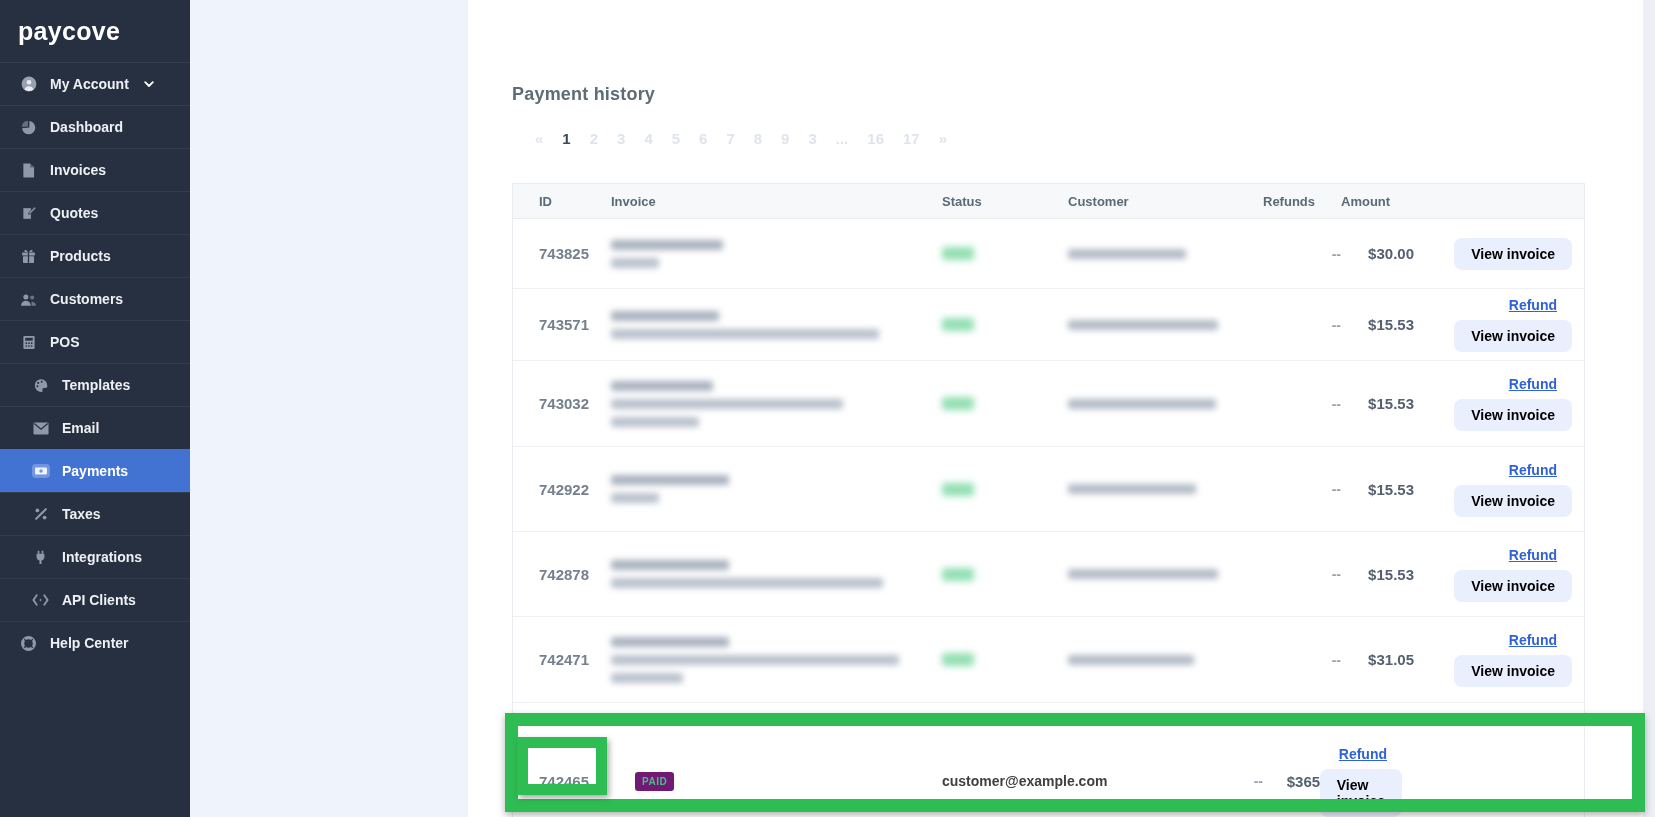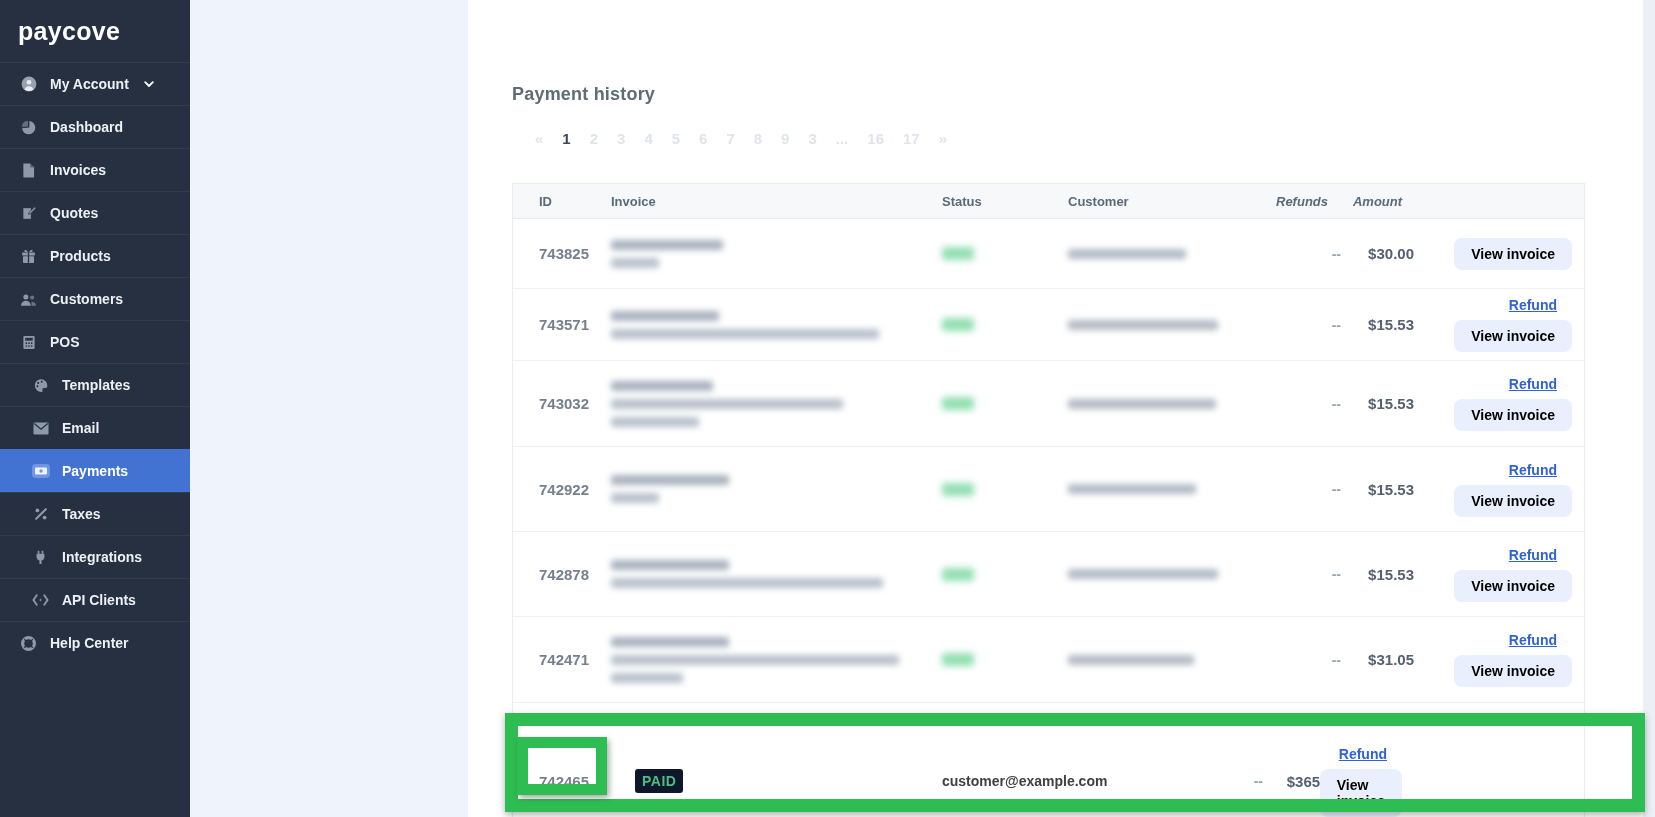"Refunds" .th-refunds, .th-amount { font-style: italic -> none; text-align: center -> left }
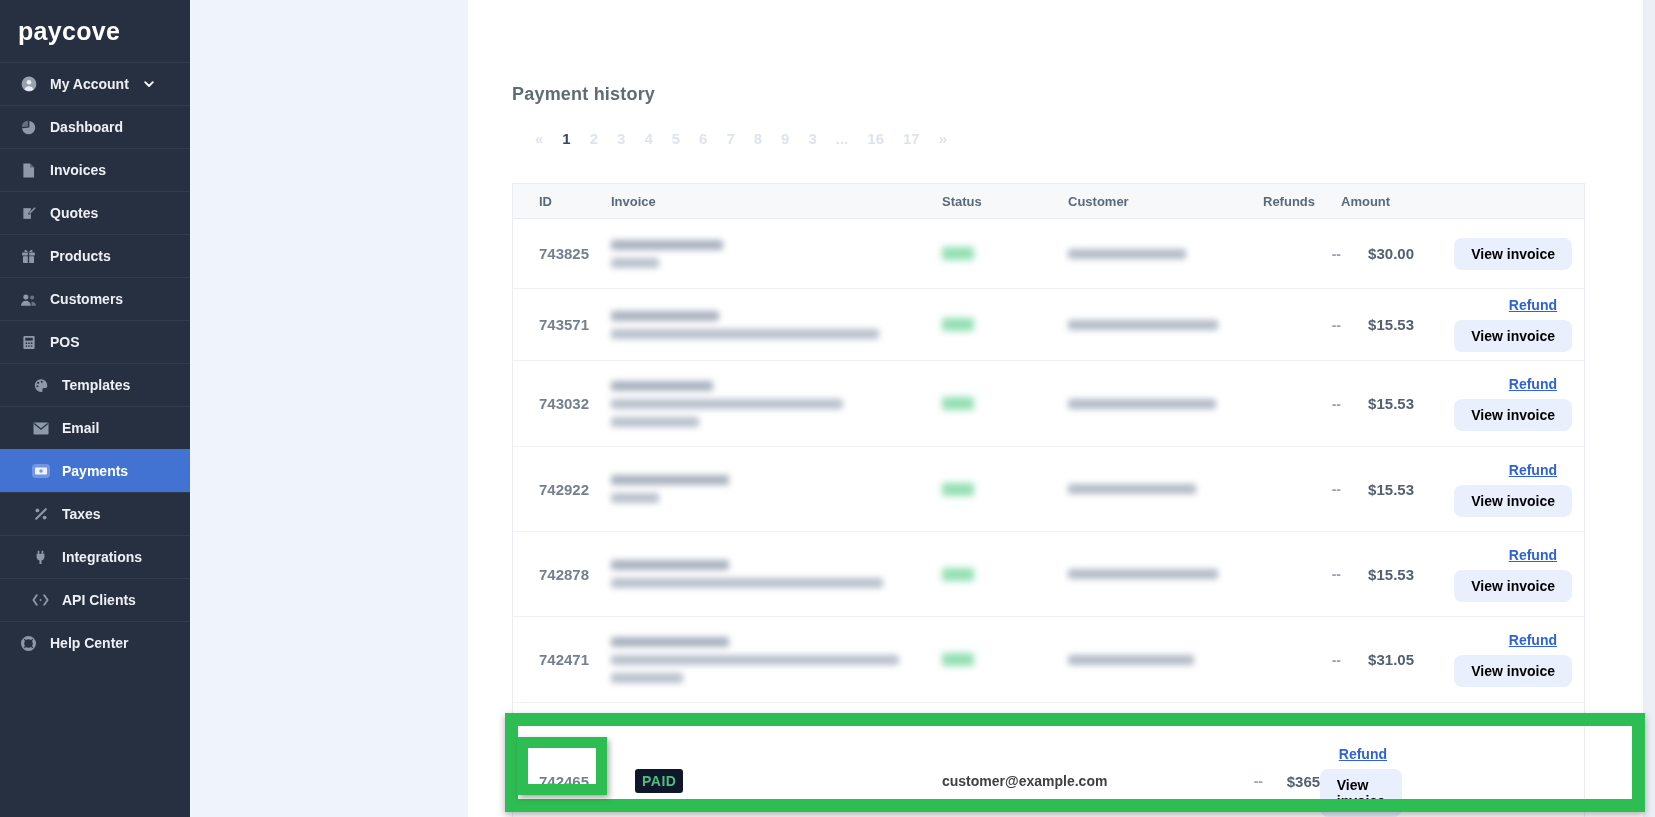"PAID" .badge-paid { background: #0f172a -> #701a75; font-size: 14px -> 10px }
